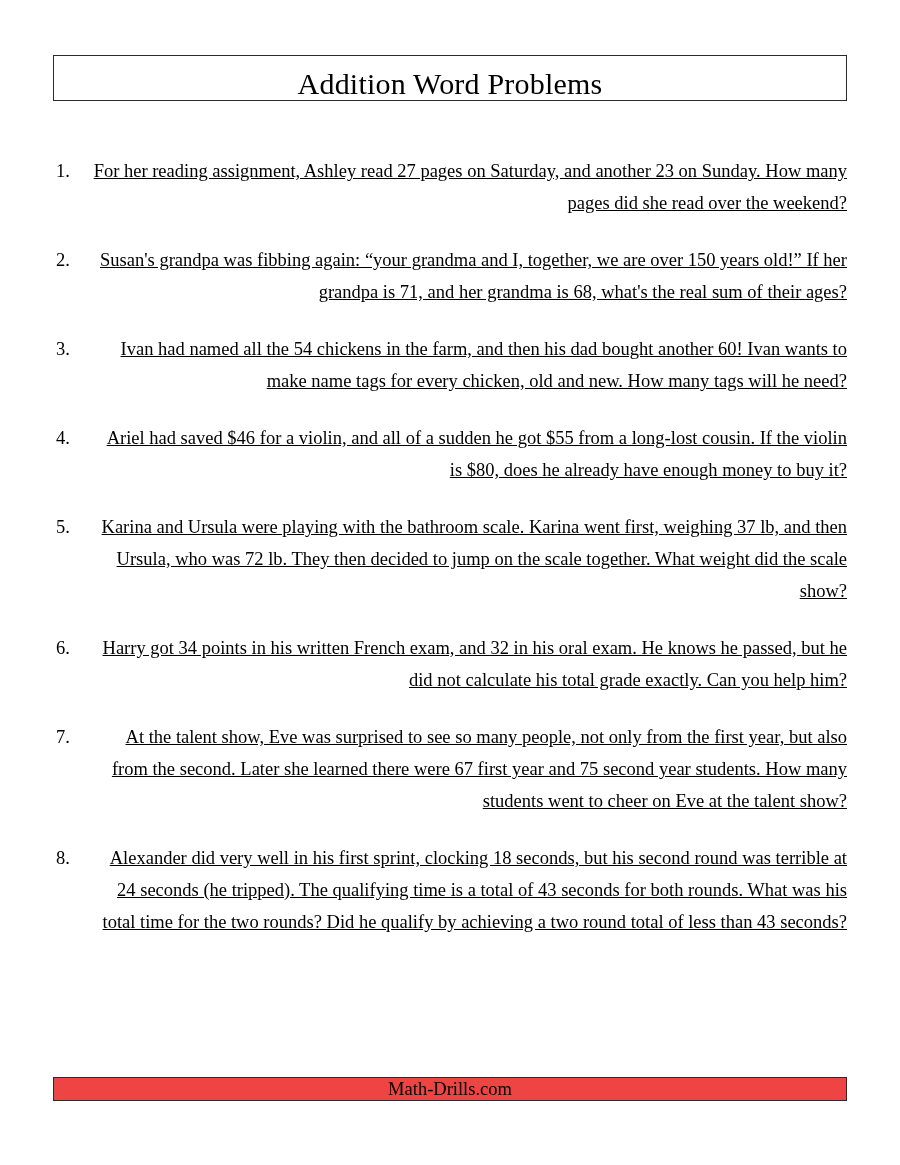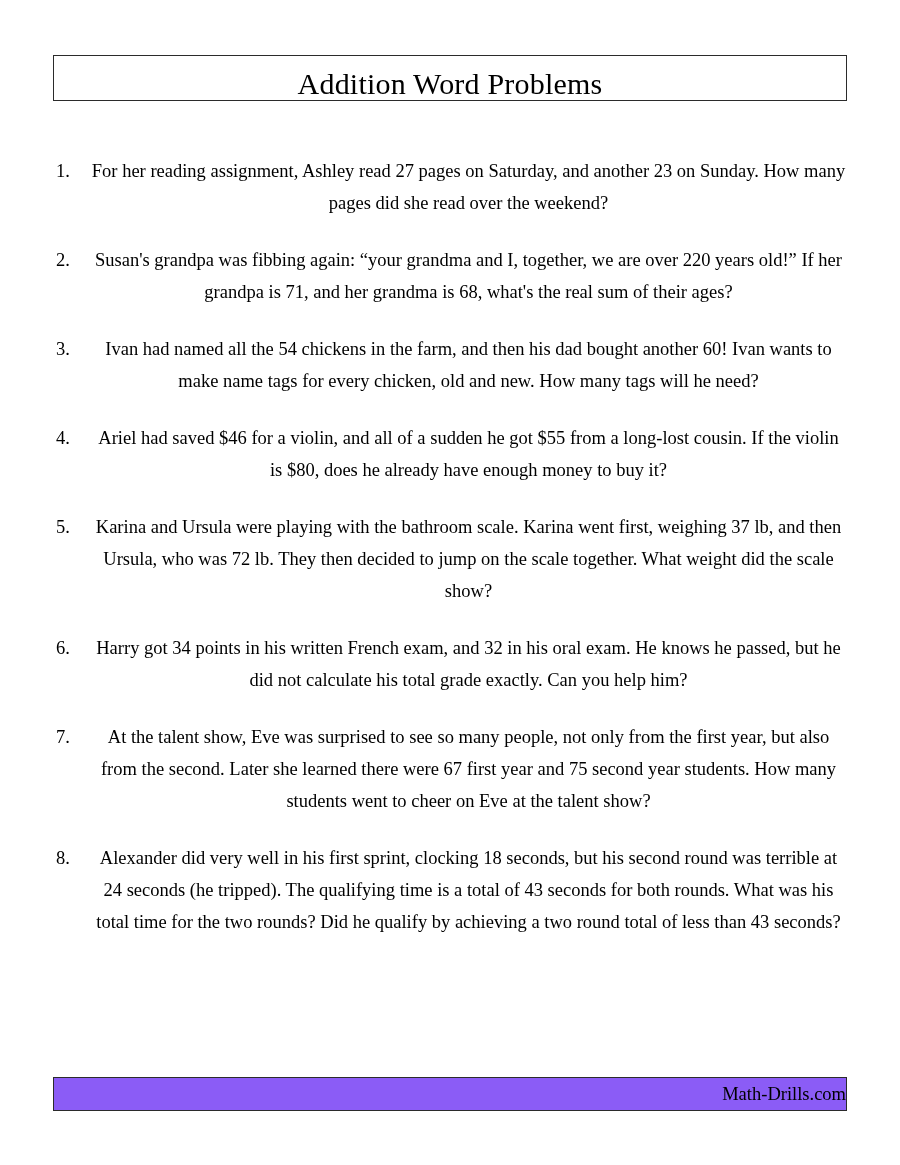"For her reading assignment, Ashley" .problem-text { text-align: center -> right; text-decoration: none -> underline }
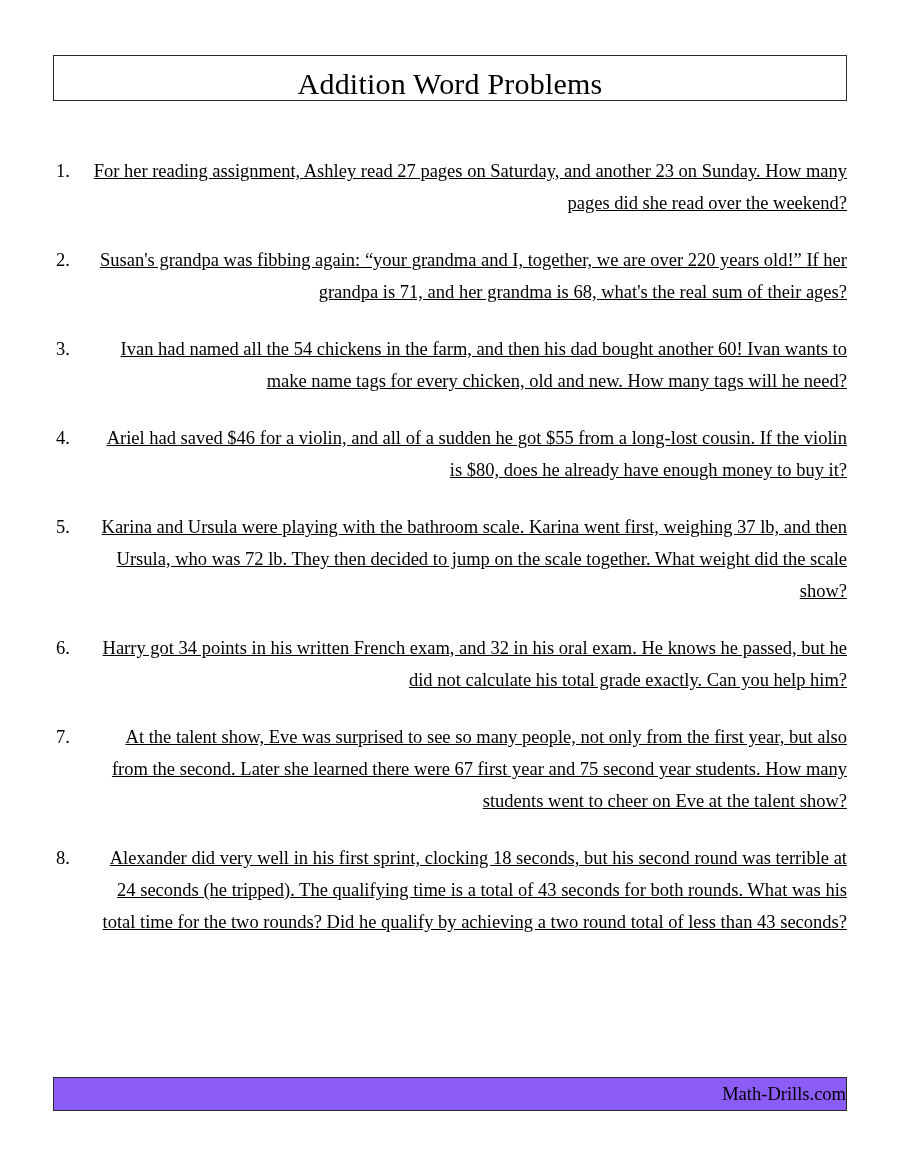"Susan's grandpa was fibbing again:" div.problem-text { text: 220 -> 150 }
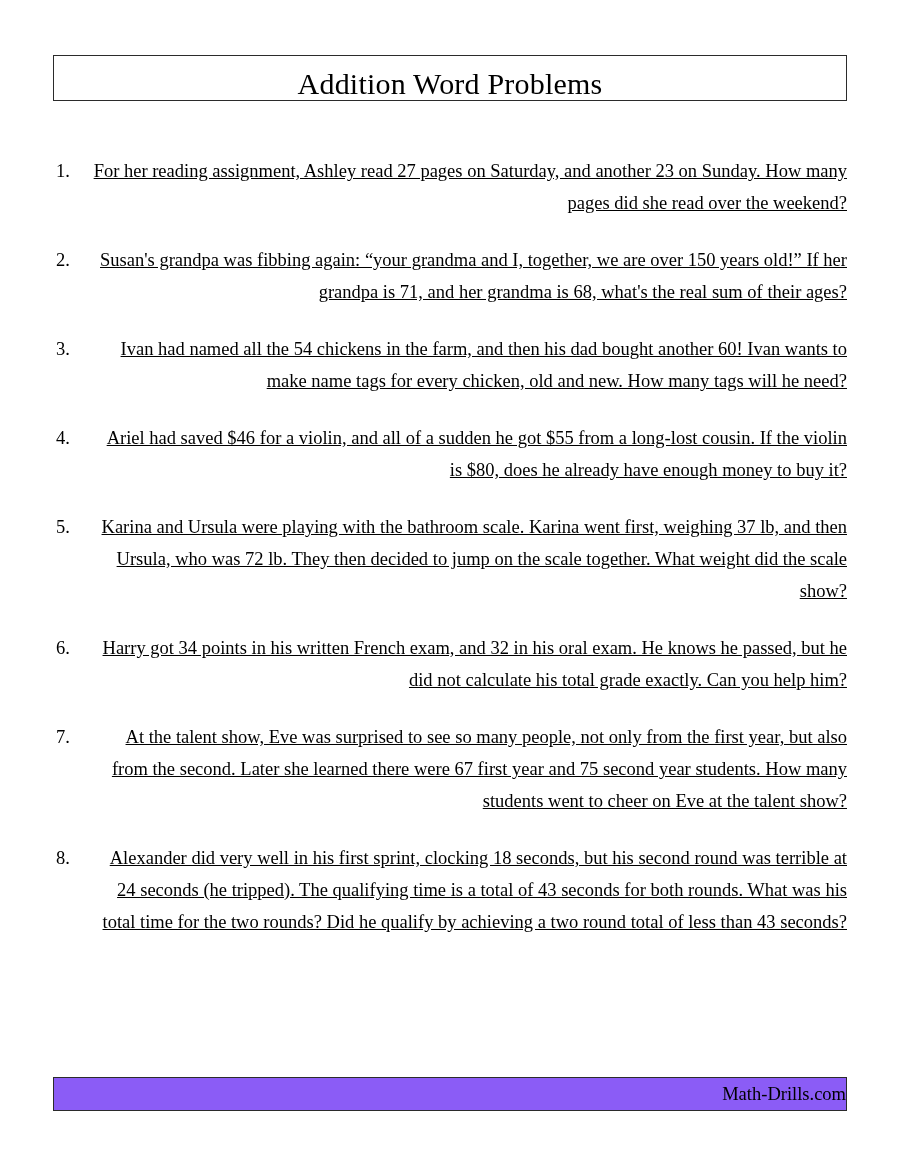"Math-Drills.com" .footer-box { background: #8b5cf6 -> #ef4444; height: 34px -> 24px; justify-content: flex-end -> center }
